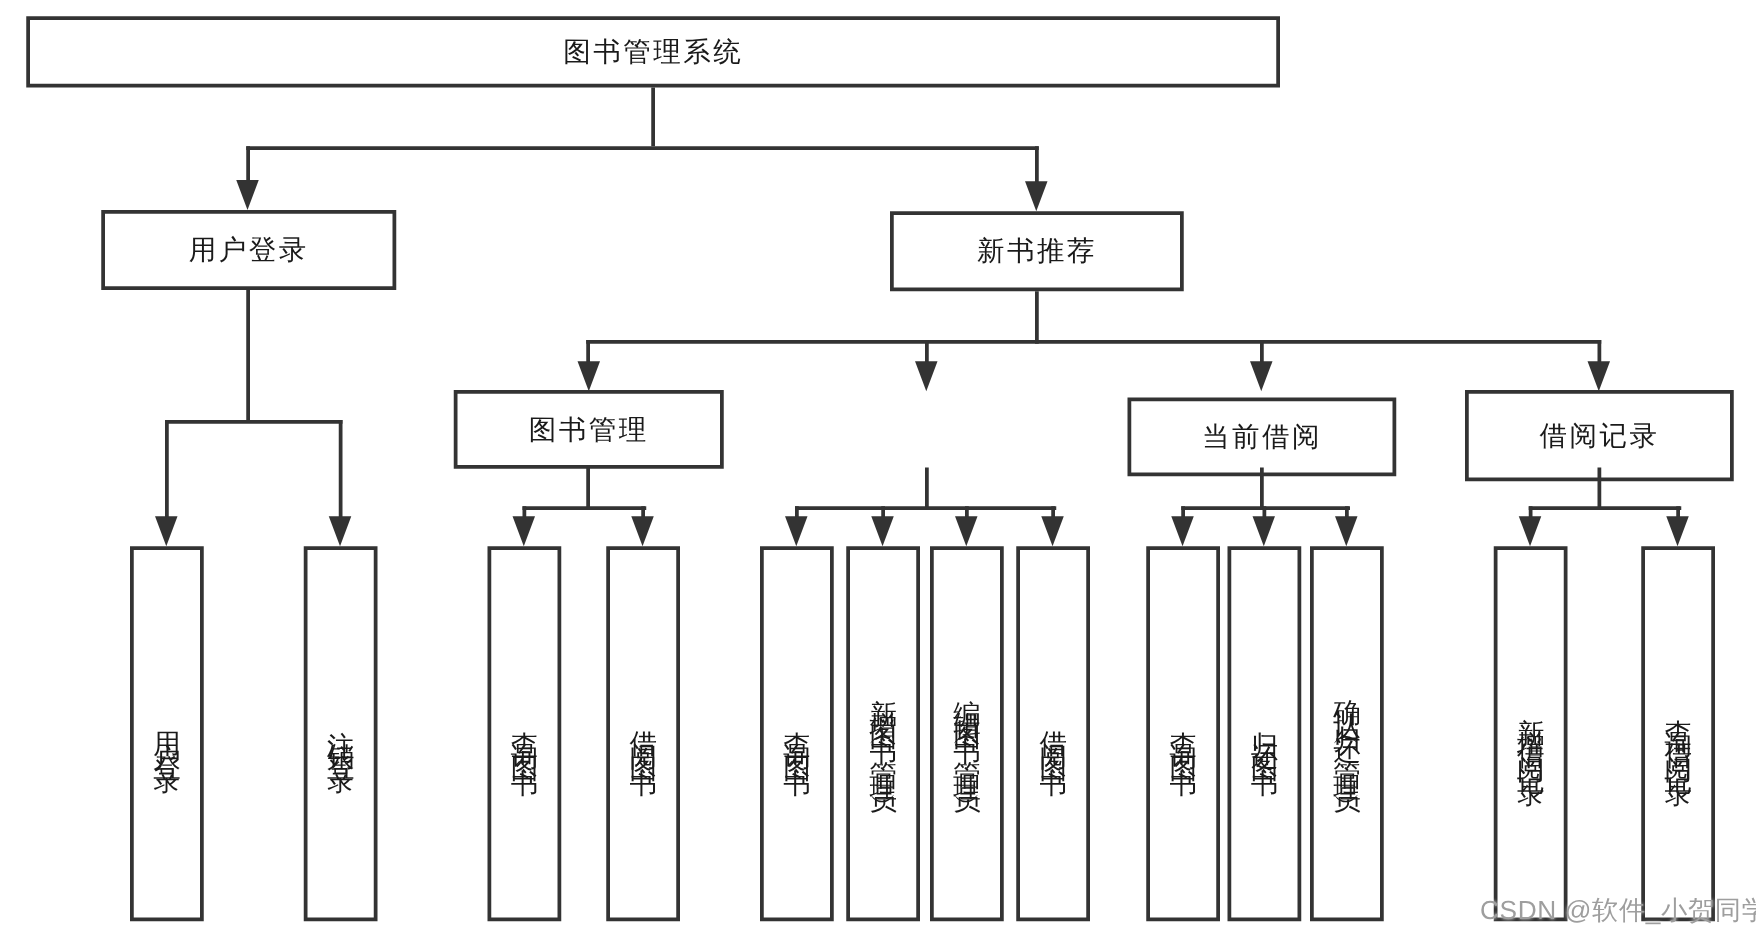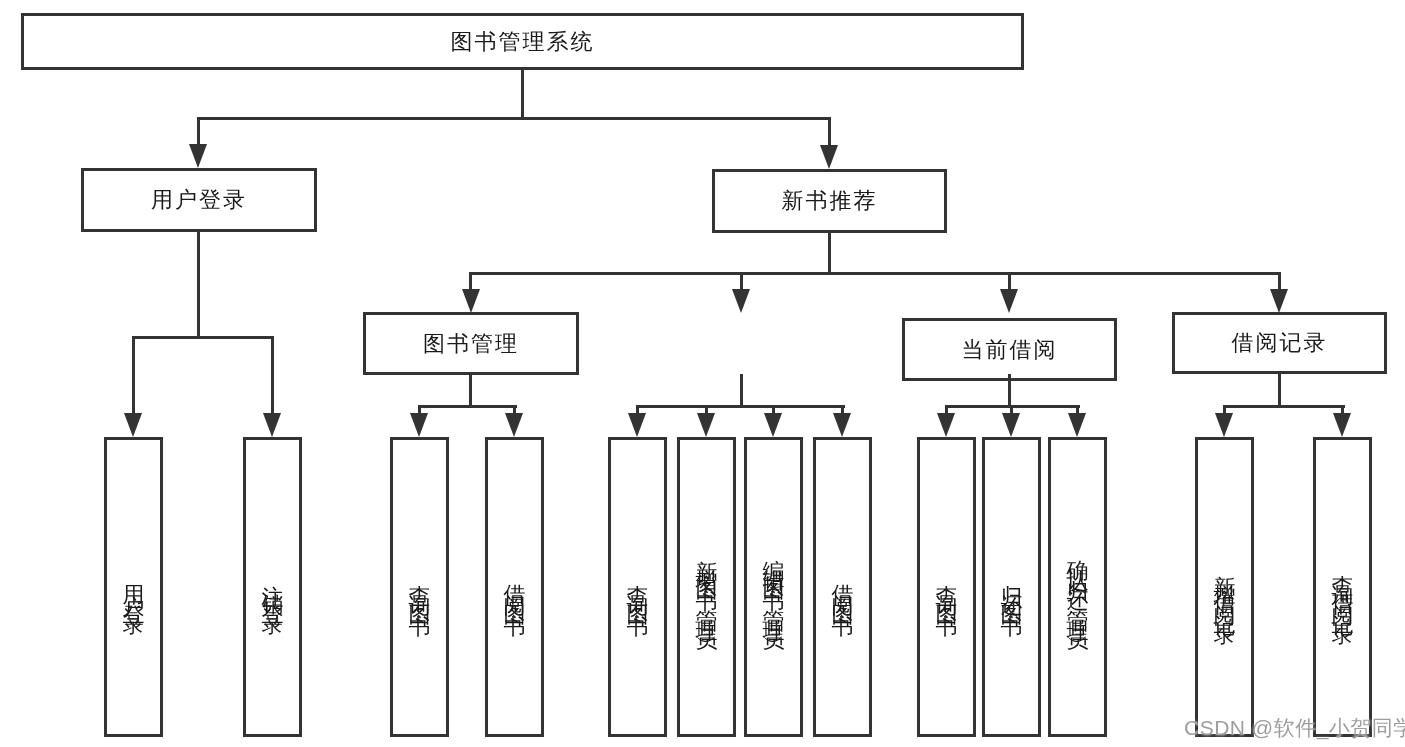"借阅记录" div.box { height: 62px -> 73px }
